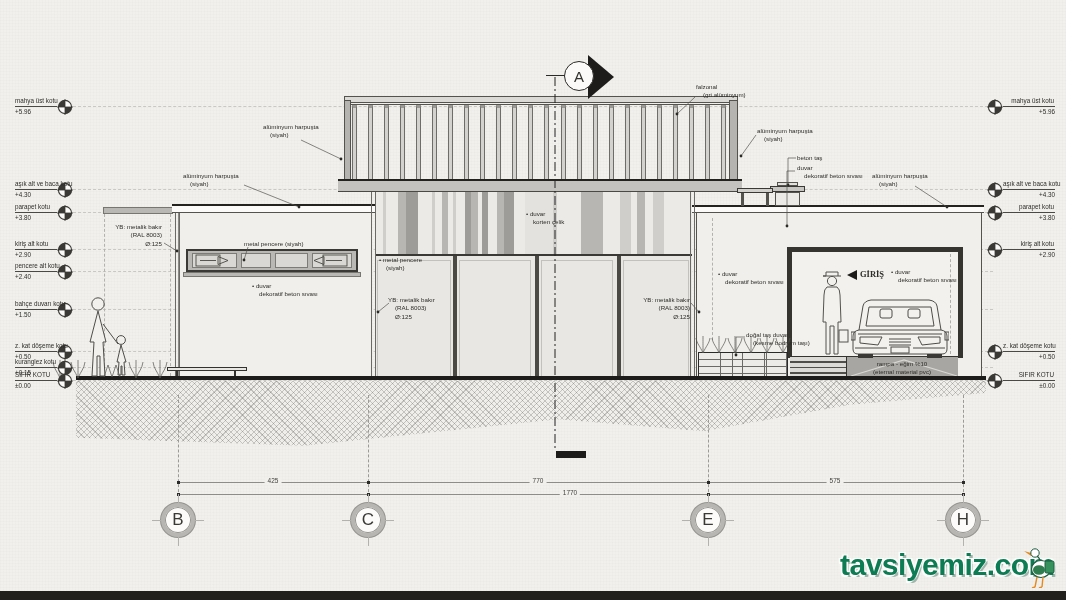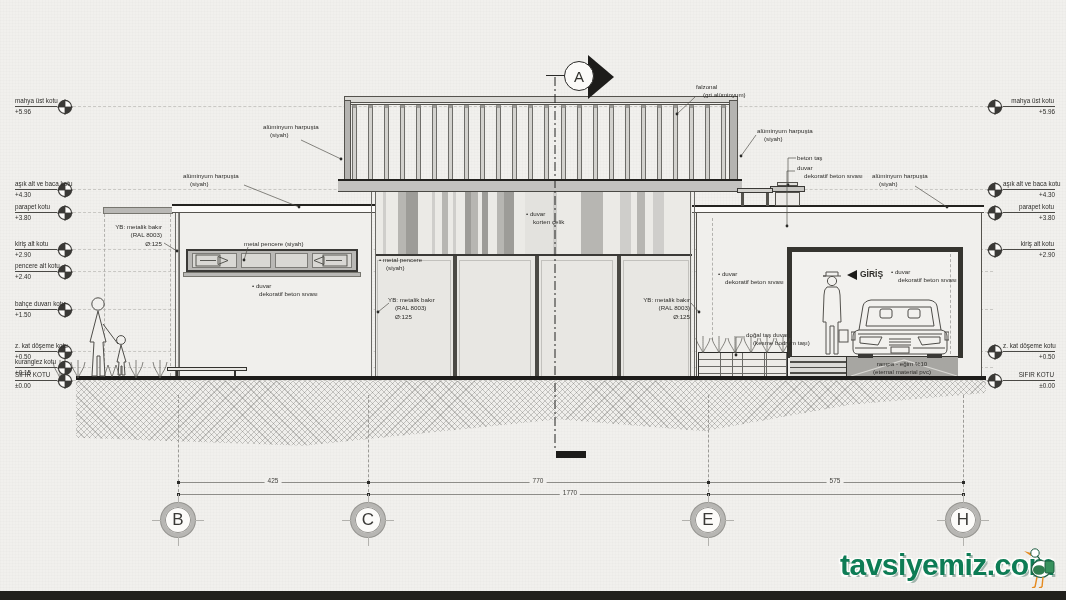"GİRİŞ" div.ann { font-family: none -> Liberation Serif, serif }
